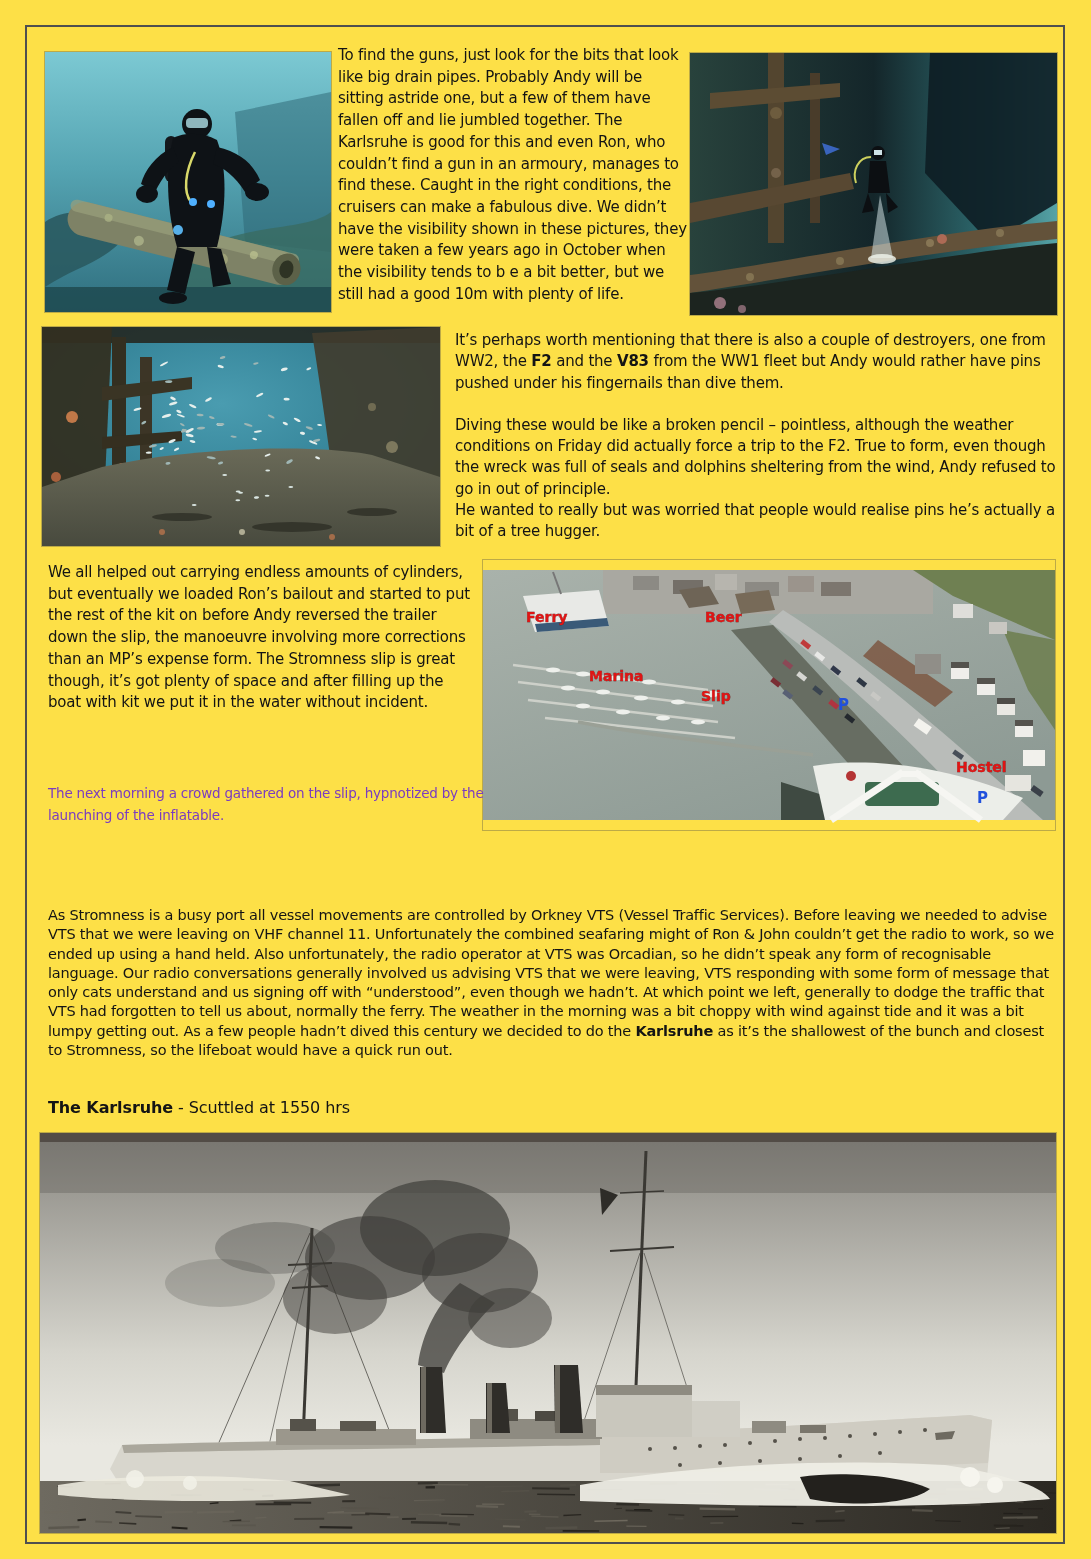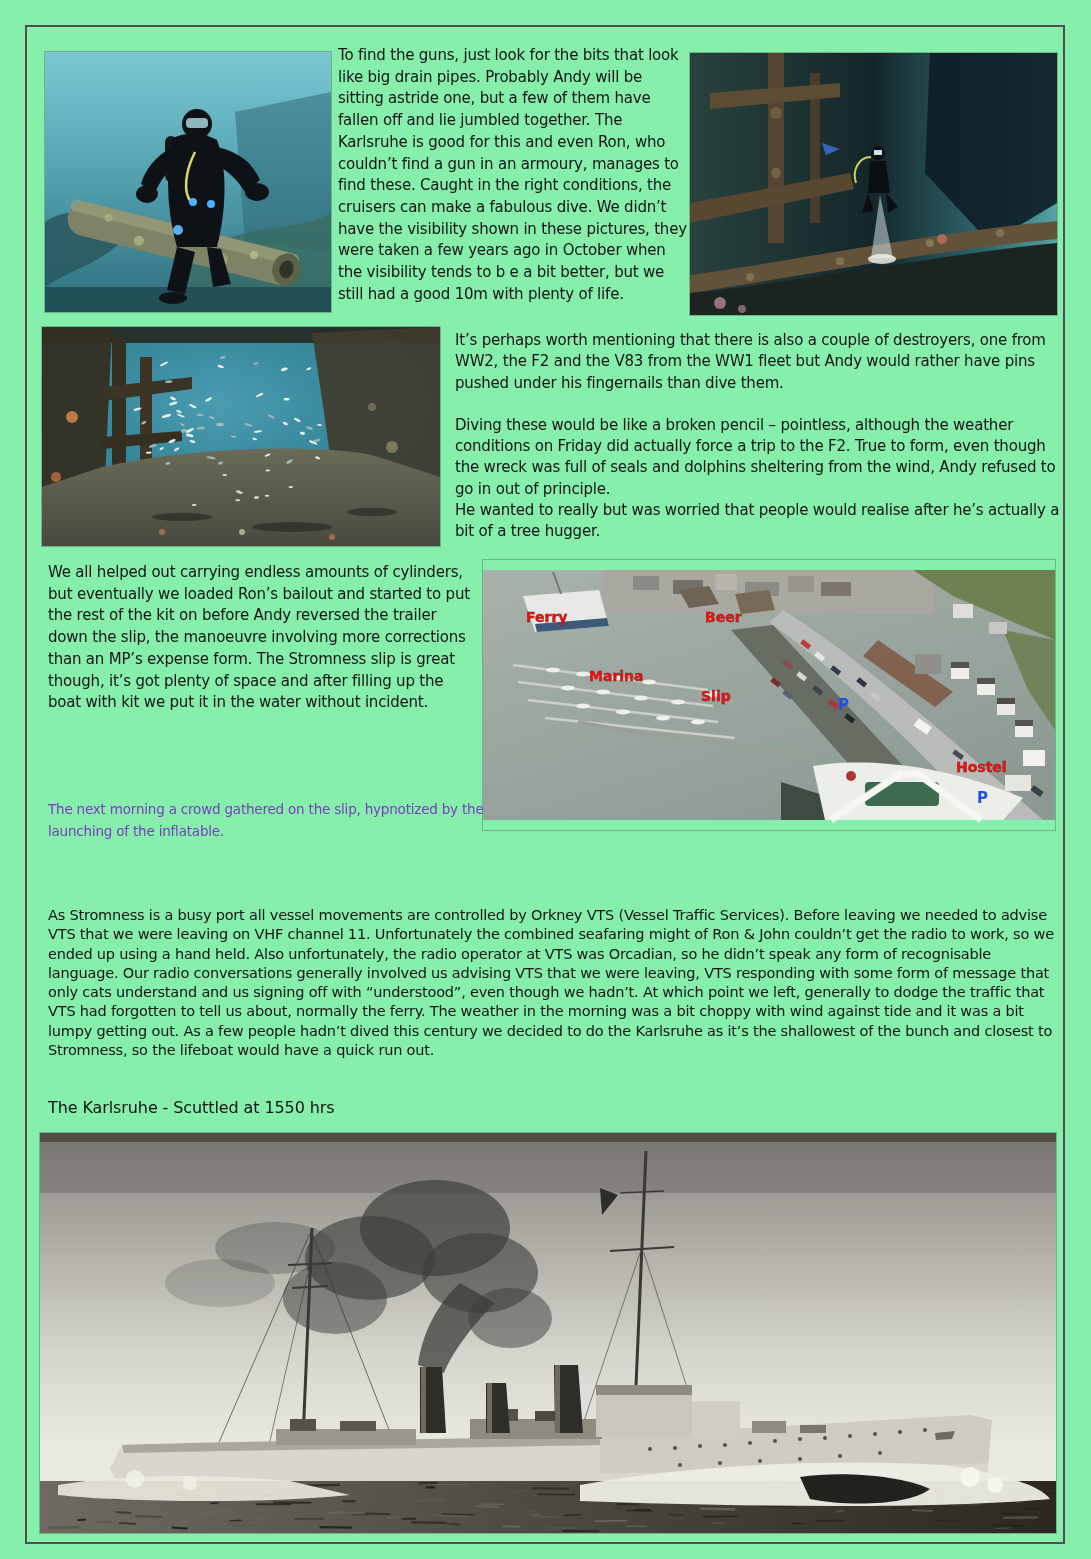"To find the guns, just" .page { background: #86efac -> #fde047 }
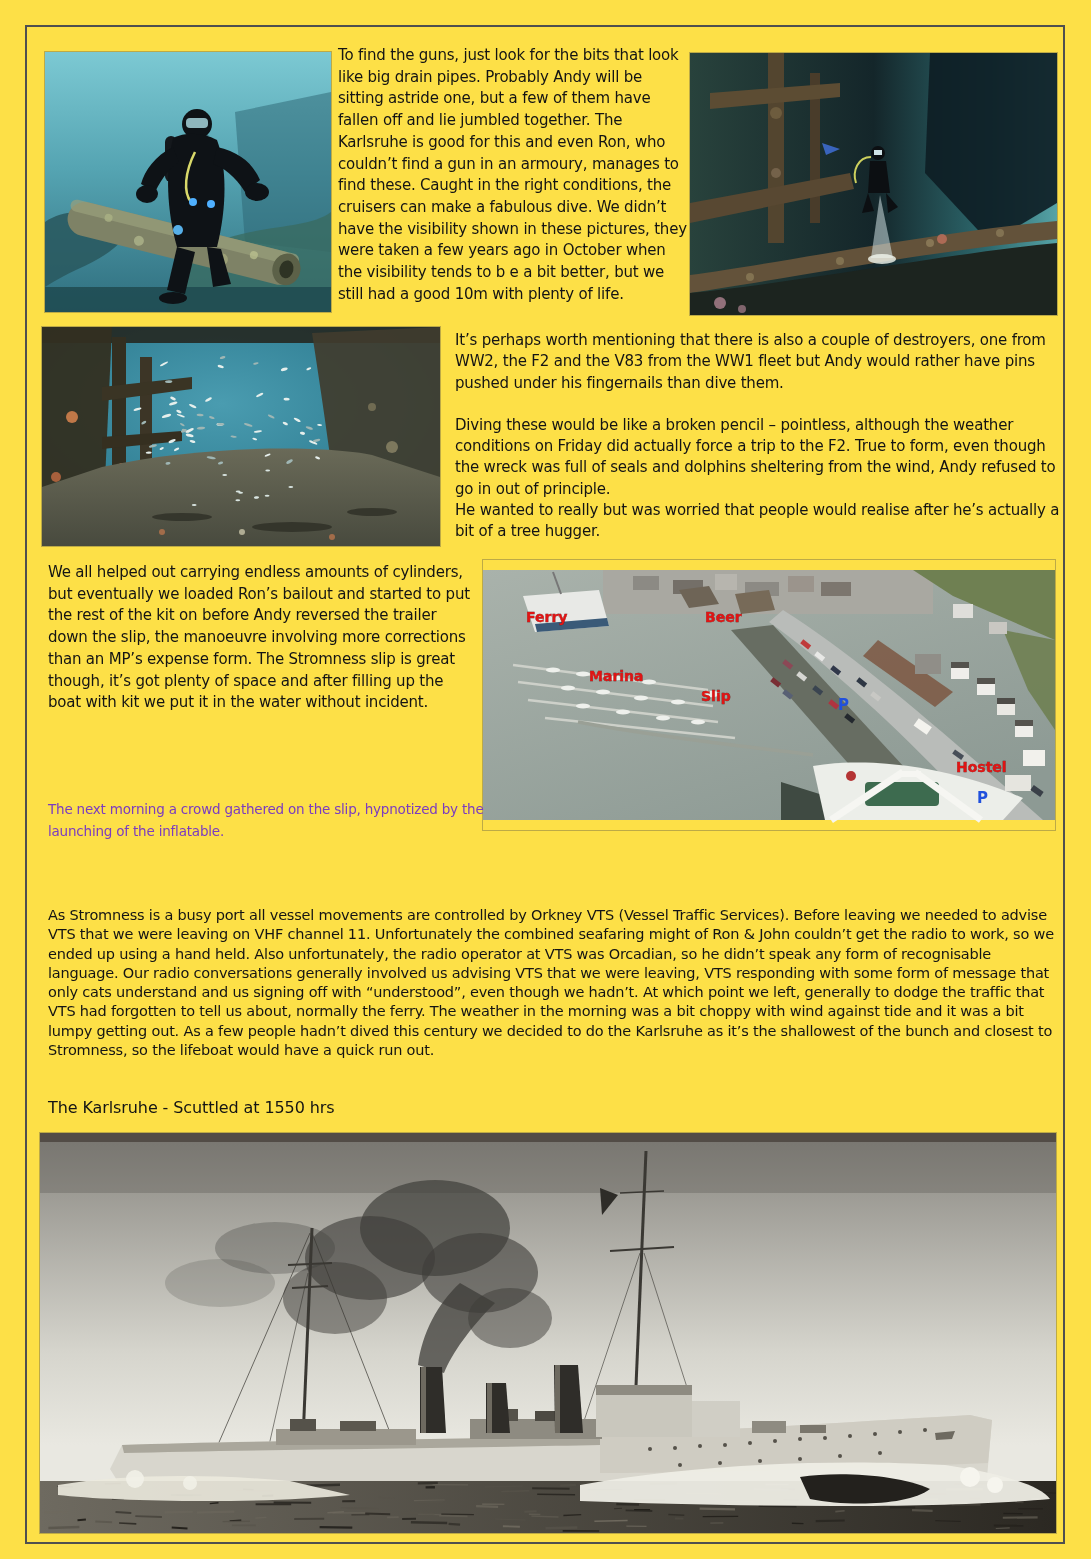"F2" .b { font-weight: normal -> bold }
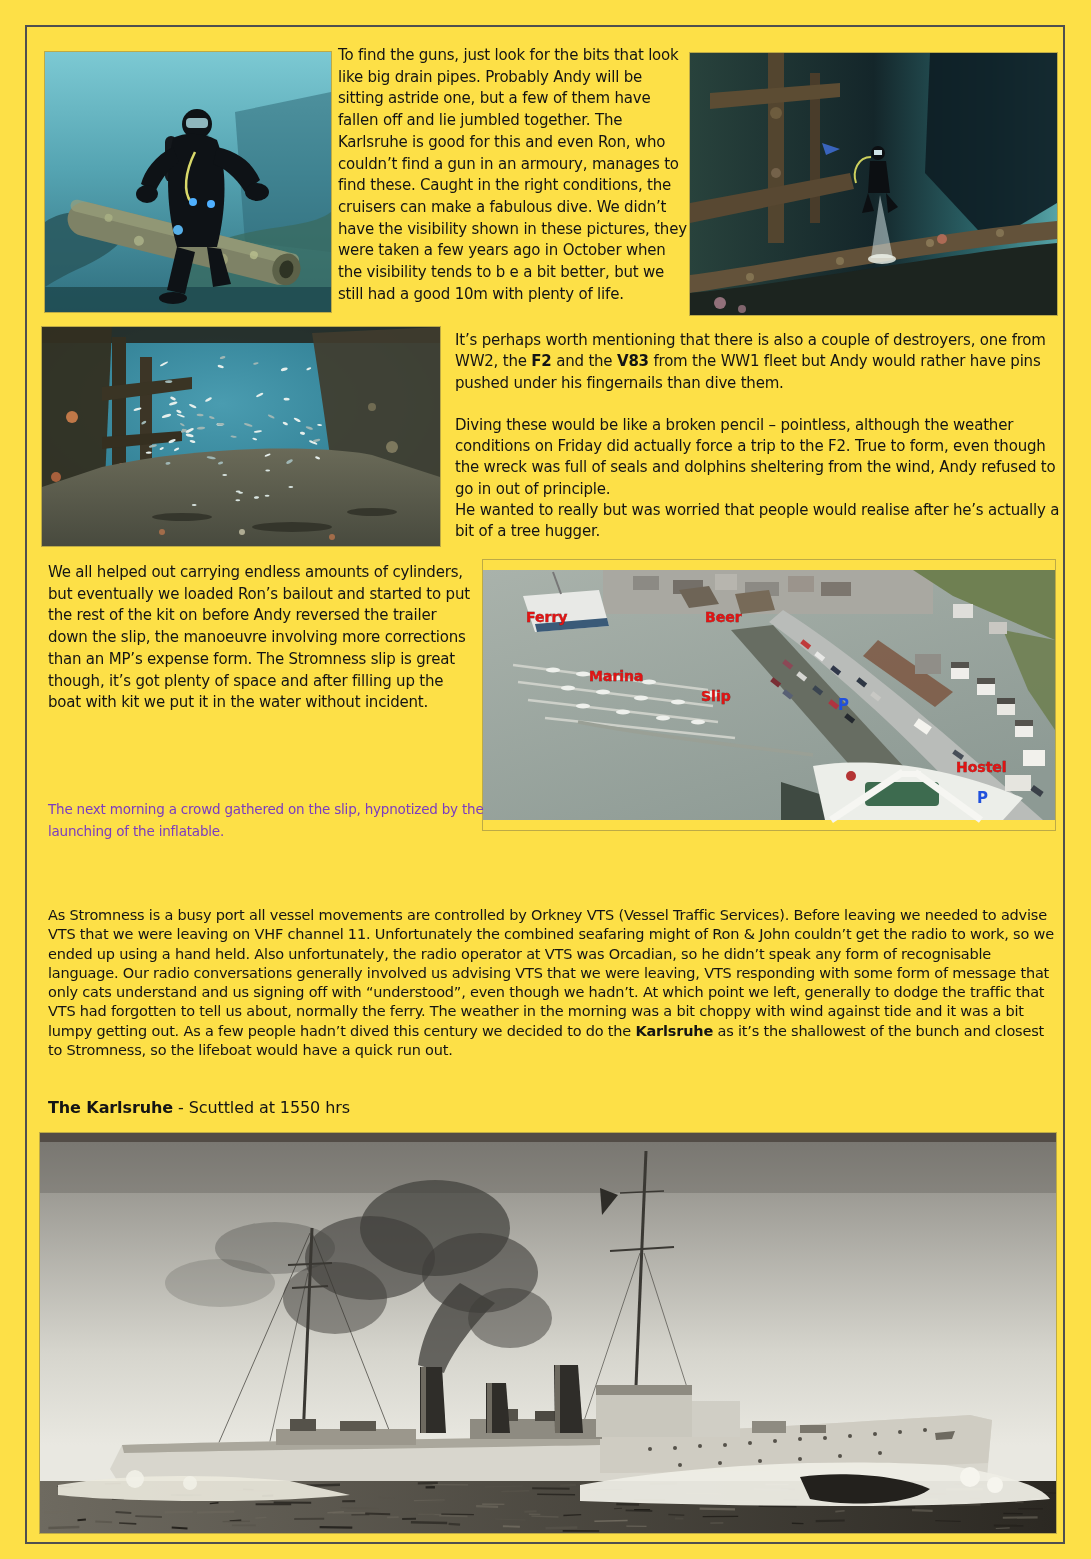"He wanted to really but" p { text: after -> pins }
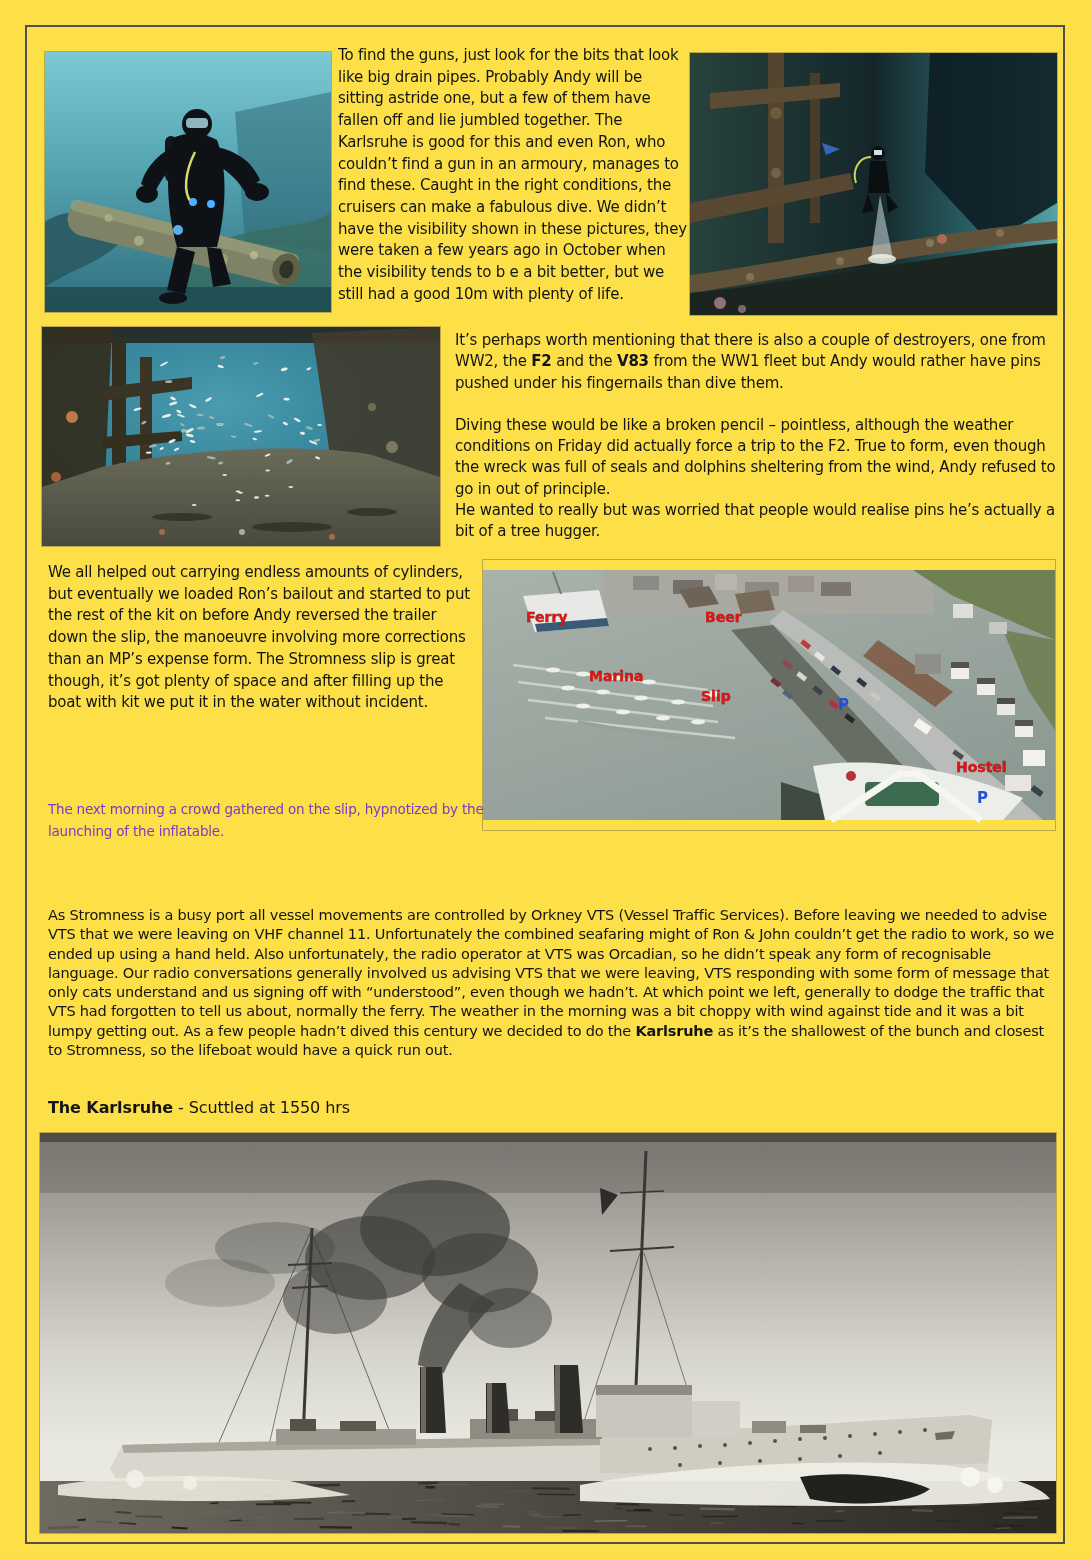"The next morning a crowd" .purple .p1 { margin-top: 16px -> none }
